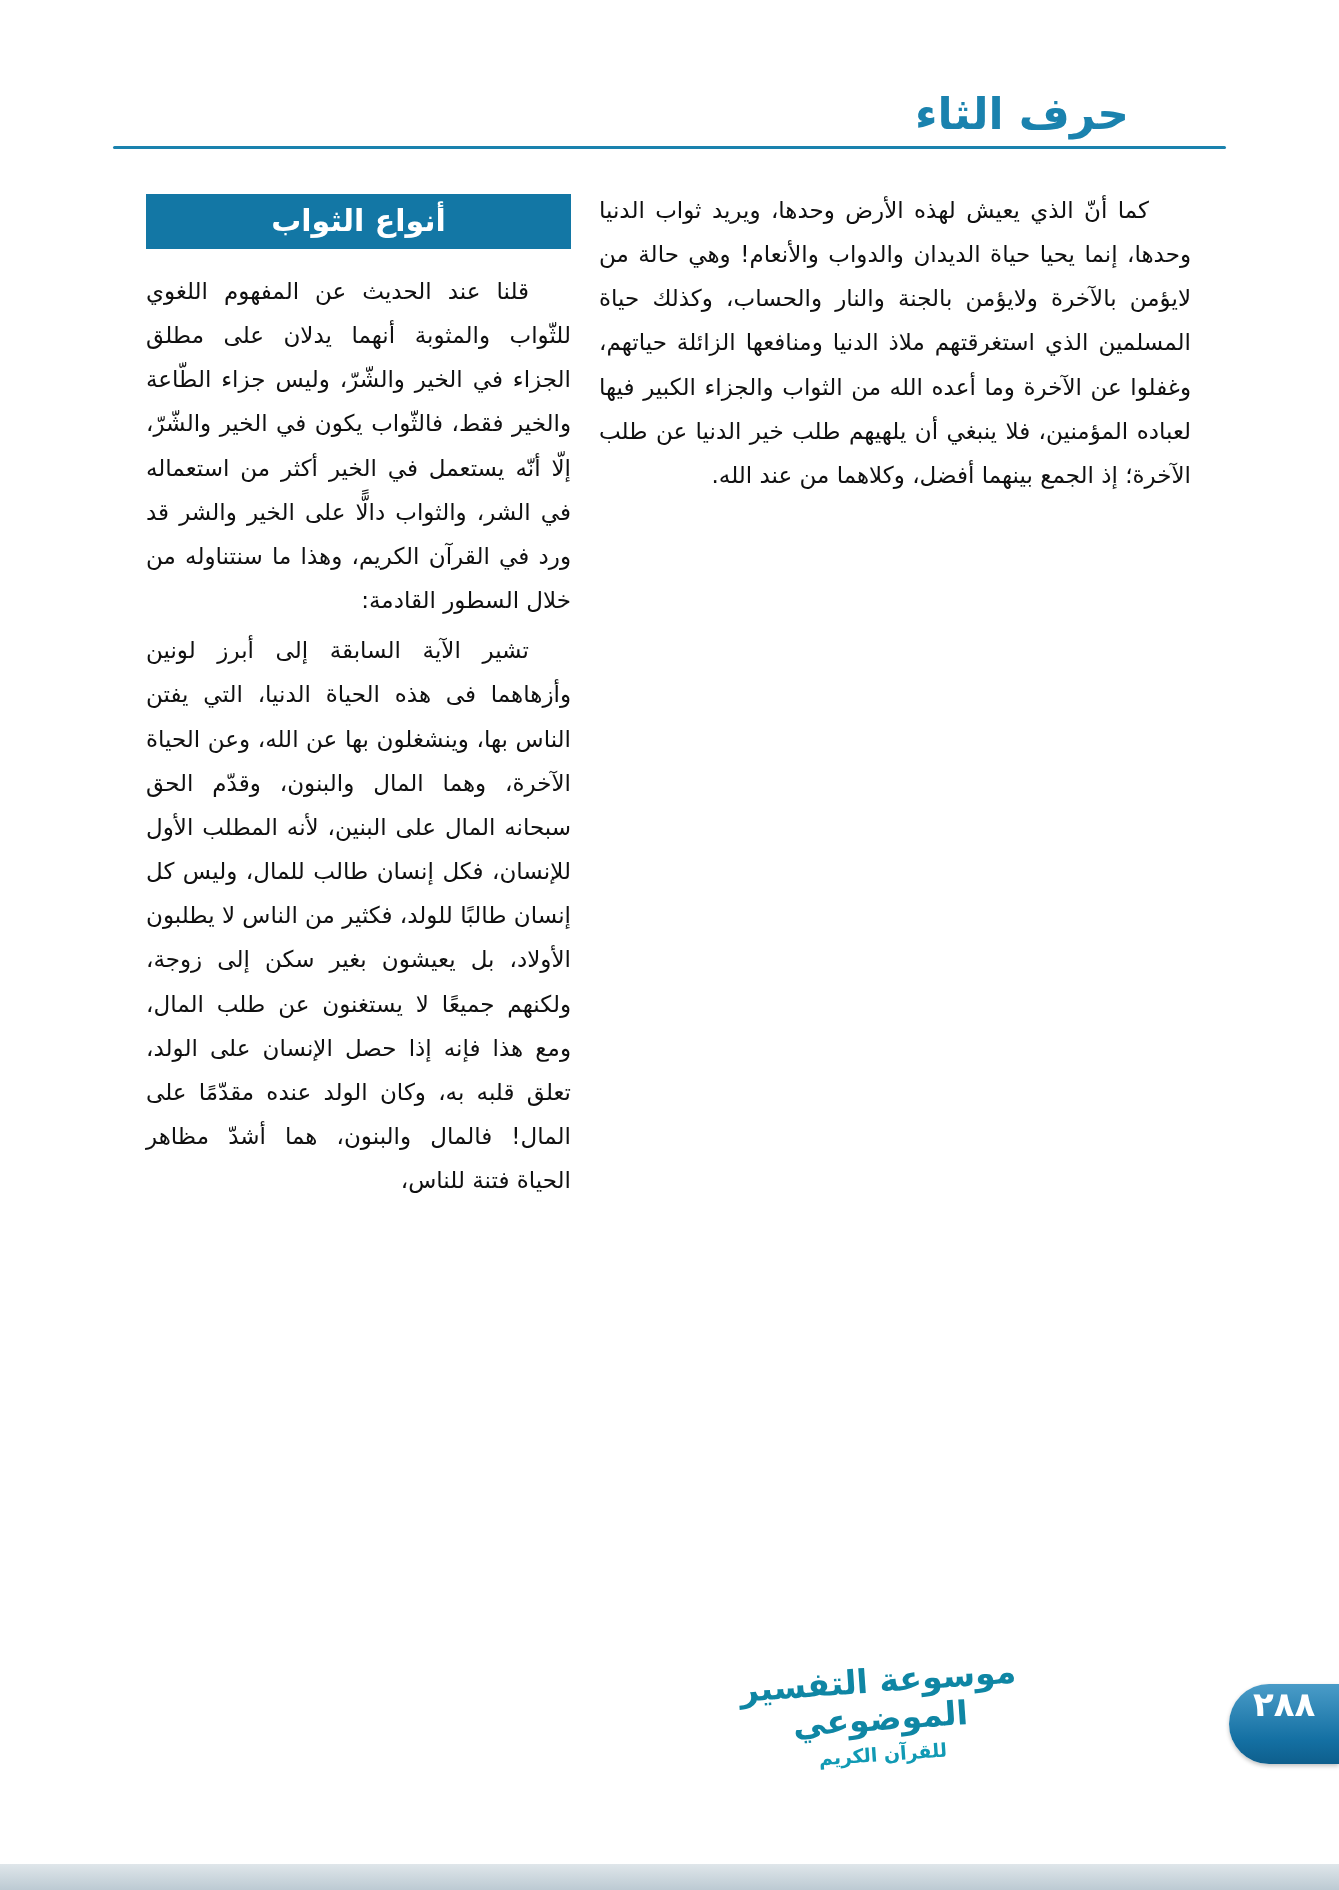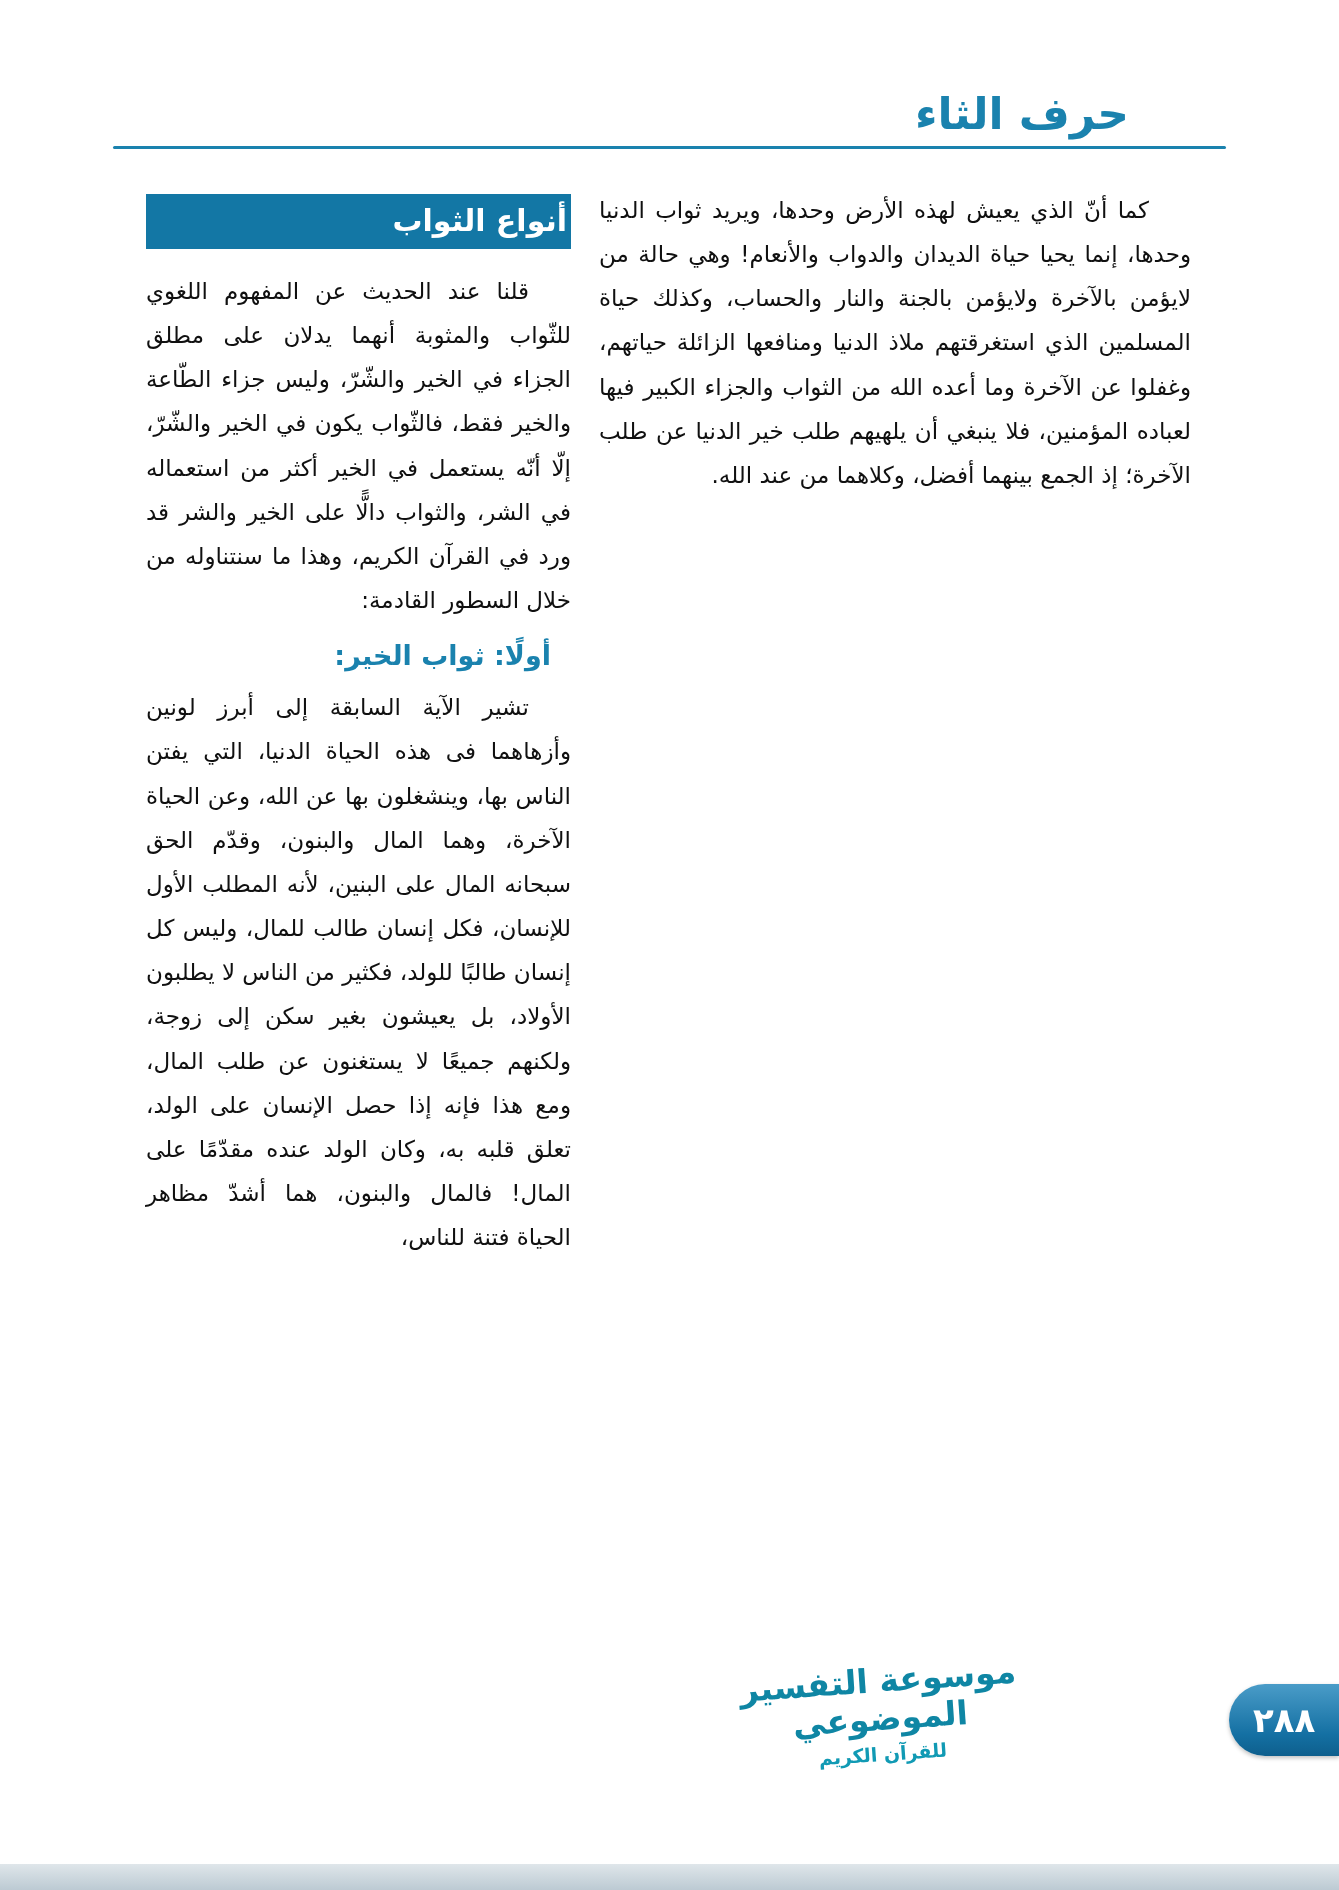"أنواع الثواب" .box-title { text-align: none -> center }
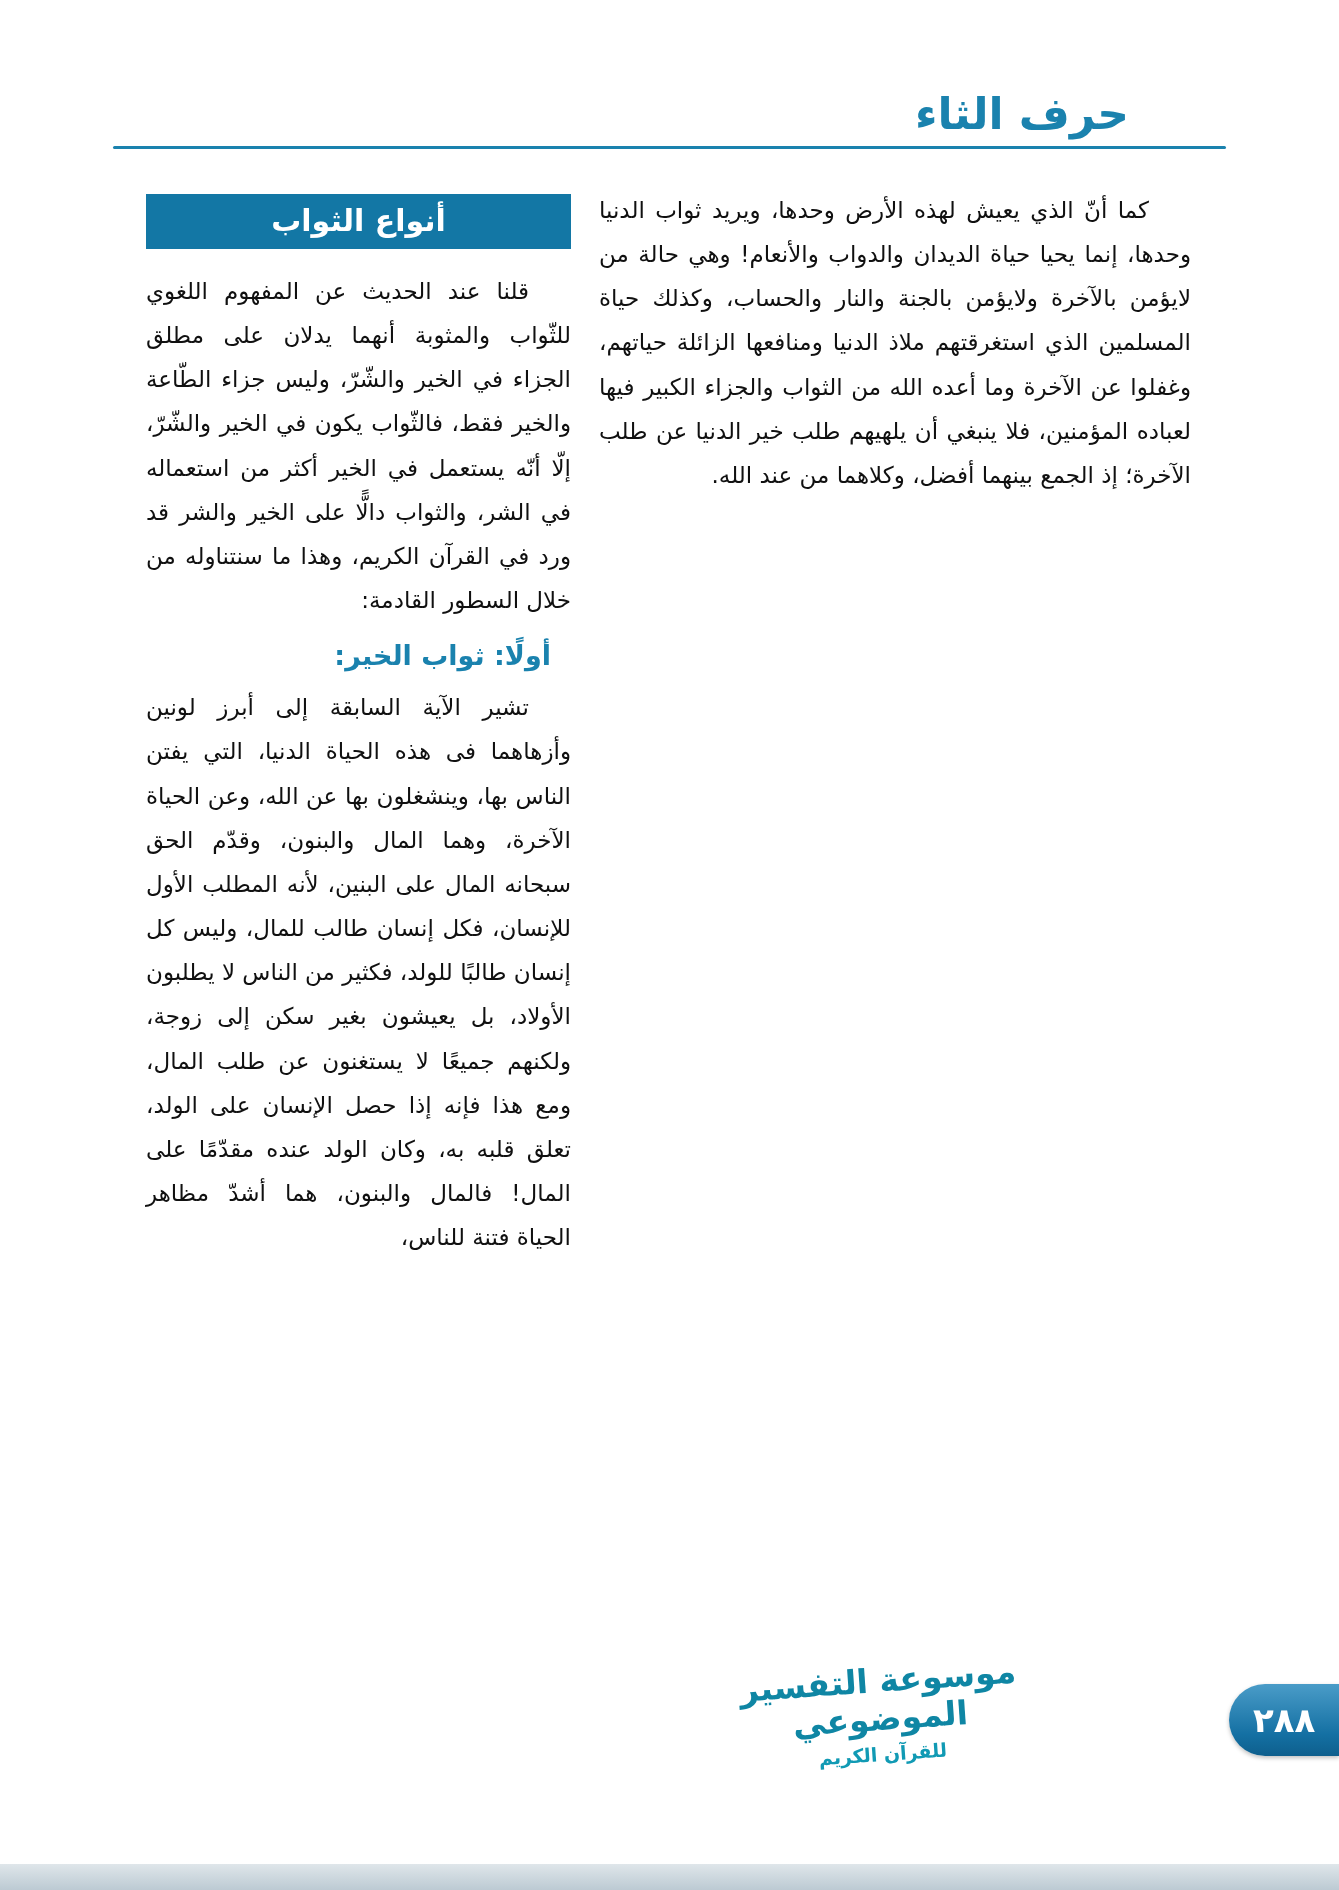"أولًا: ثواب الخير:" div.subheading { html: <div>أولًا: ثواب الخير:</div> -> none }
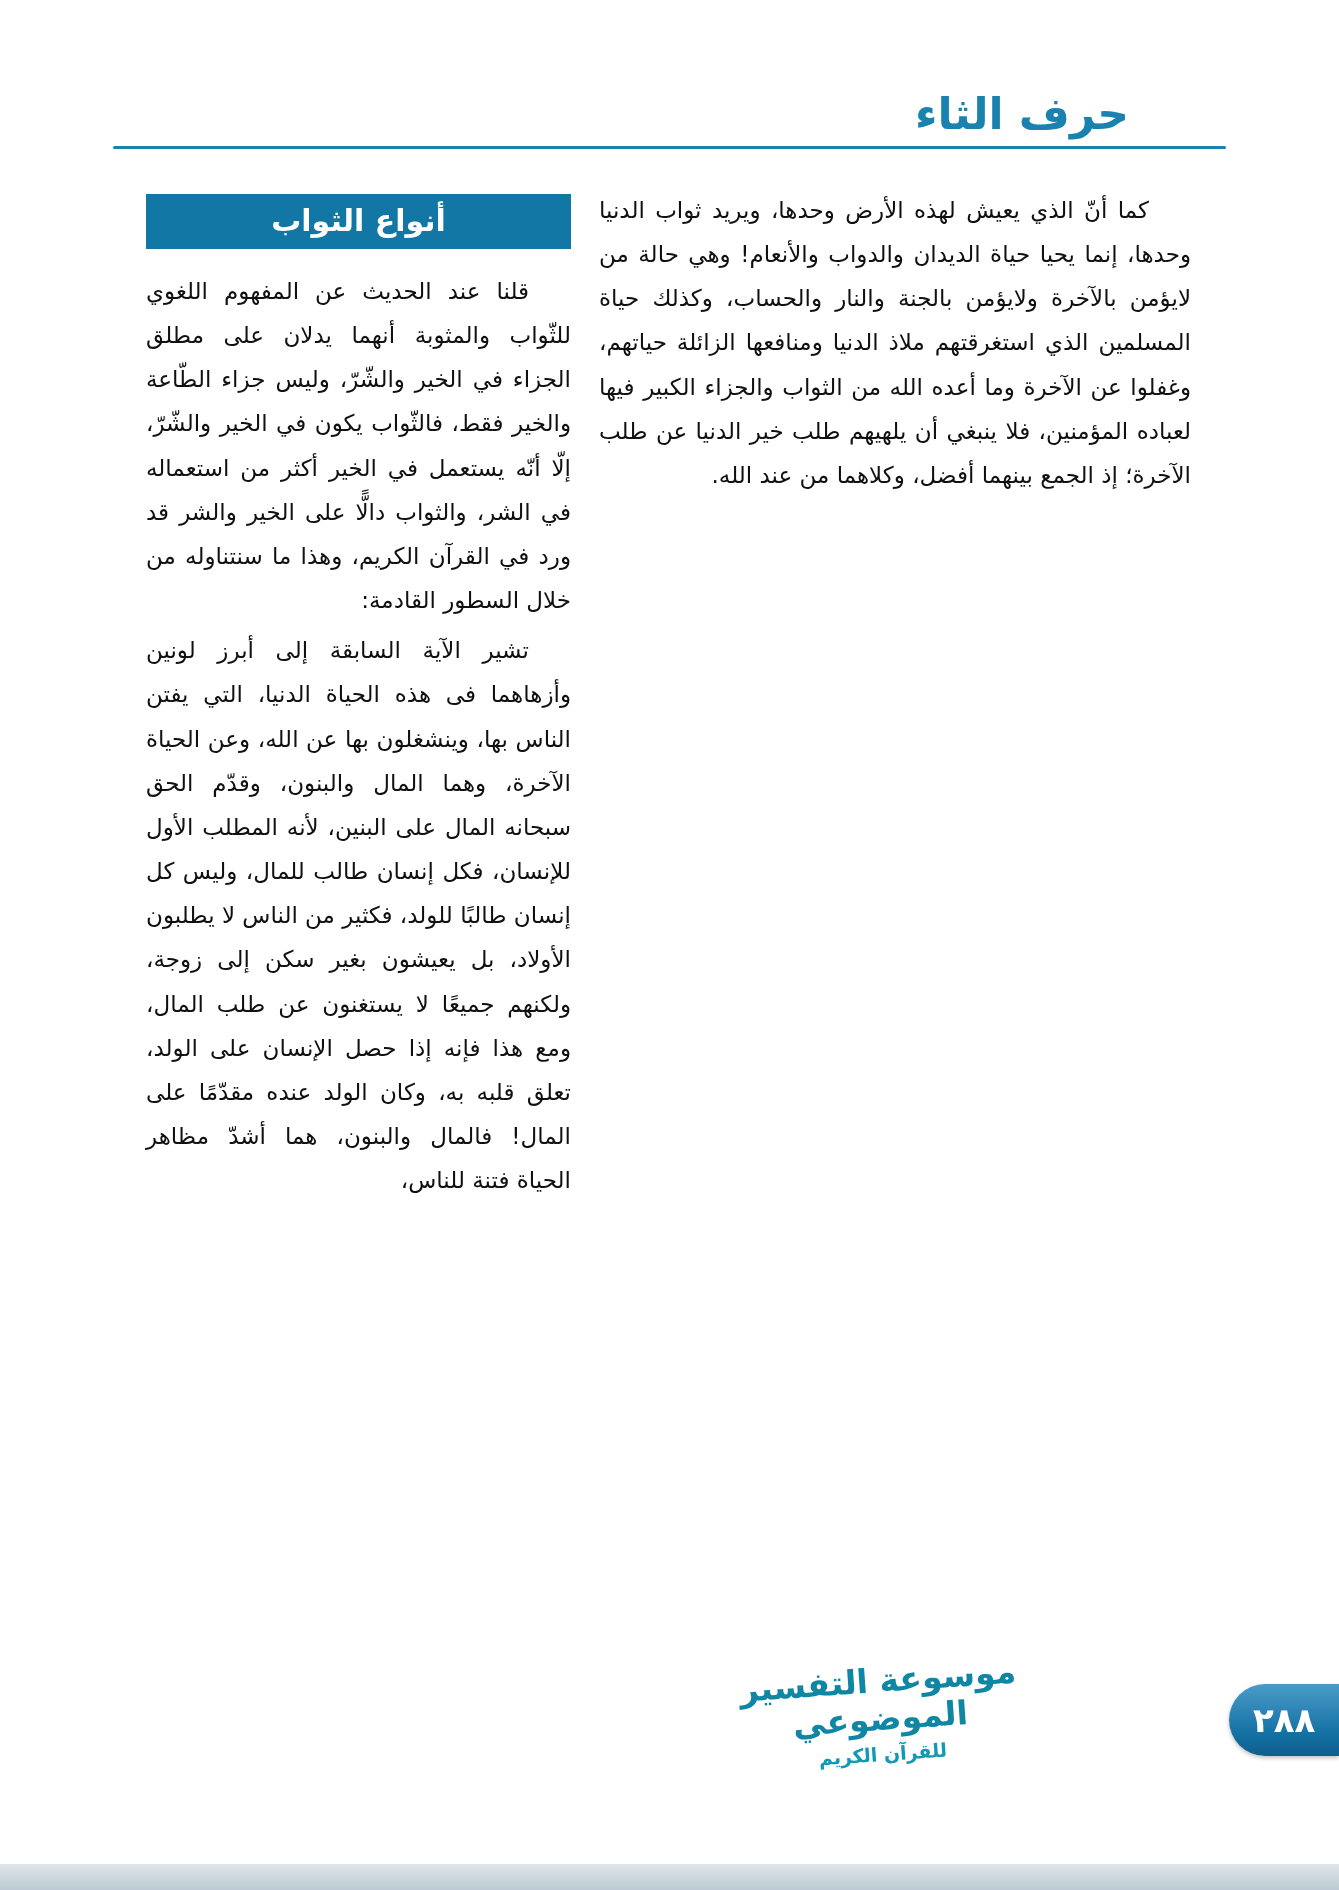"٢٨٨" .page-tab { align-items: center -> none; height: 72px -> 80px }
